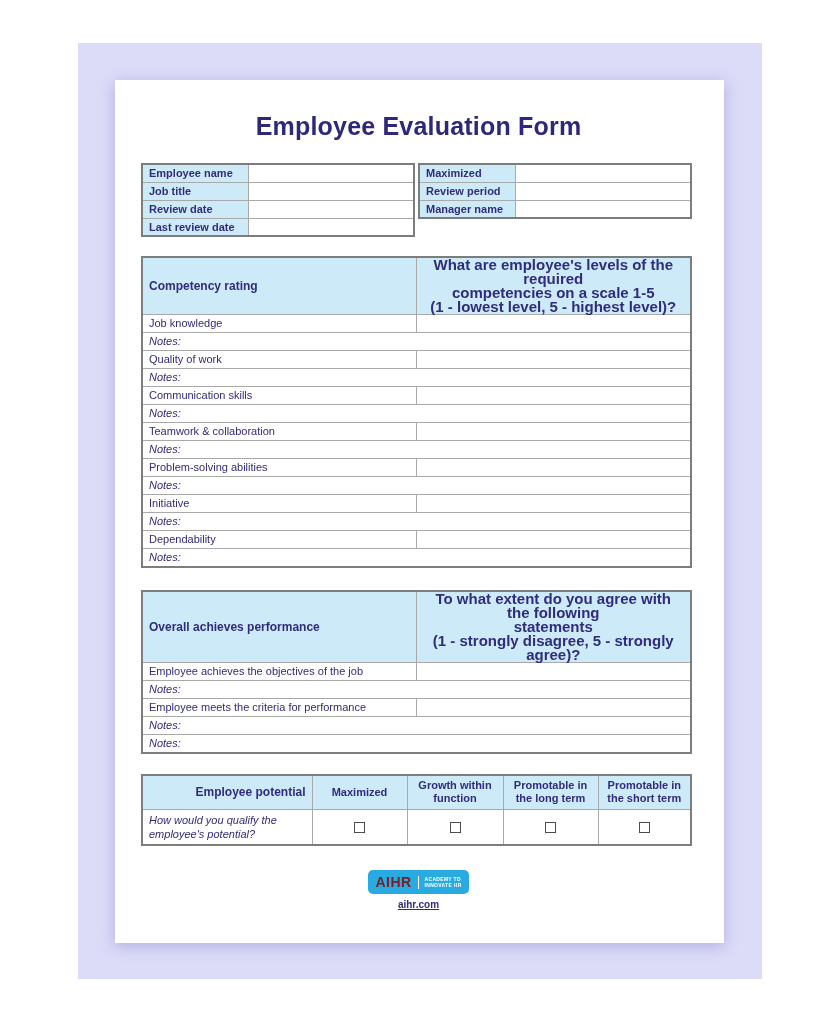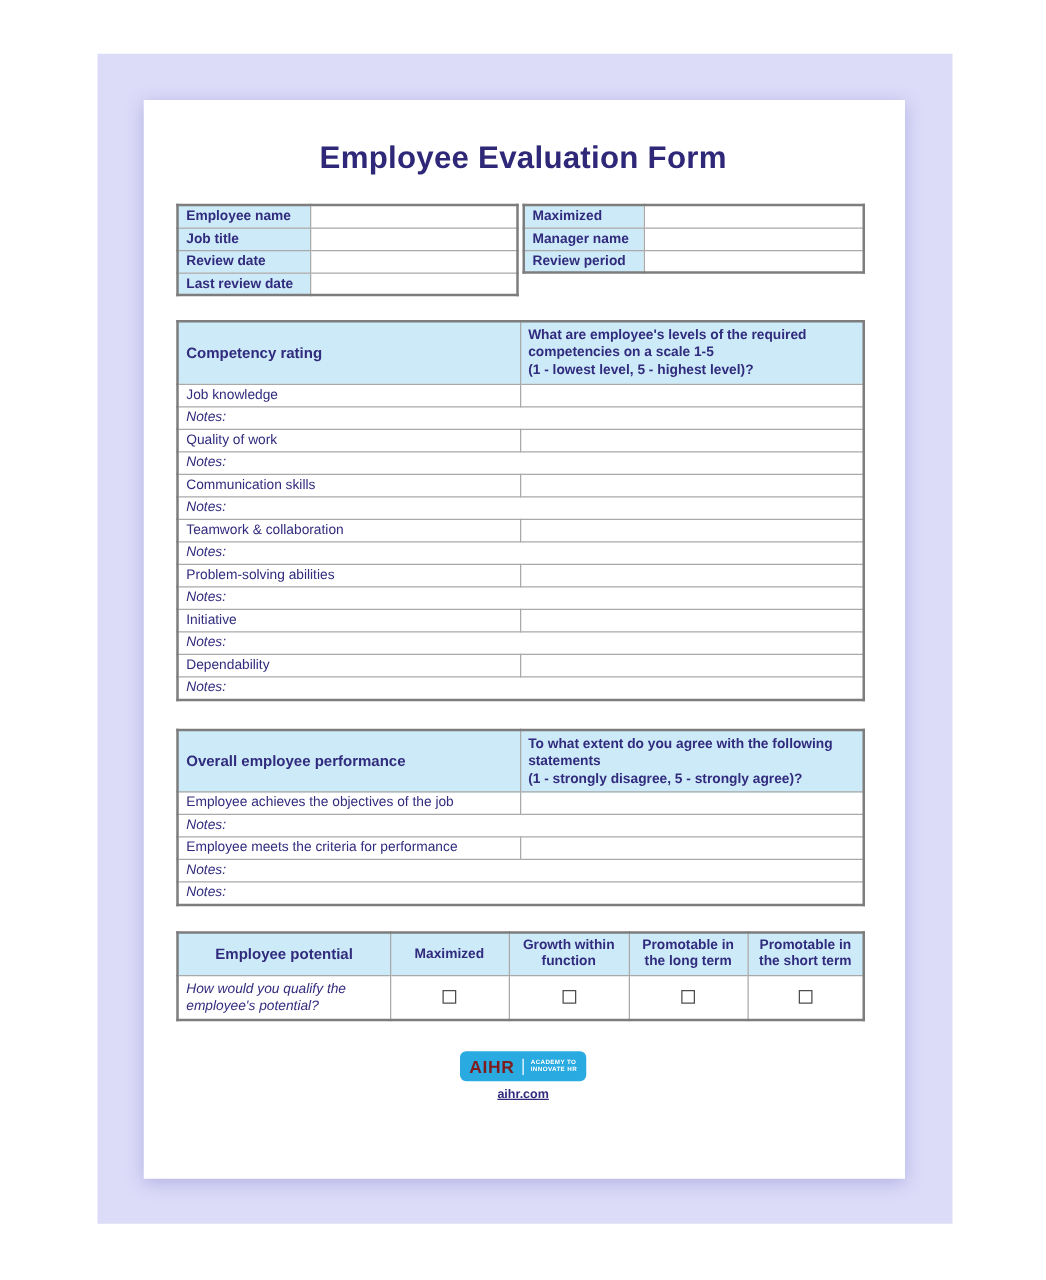"Manager name" tr { order: before "Review period" -> after "Review period" }
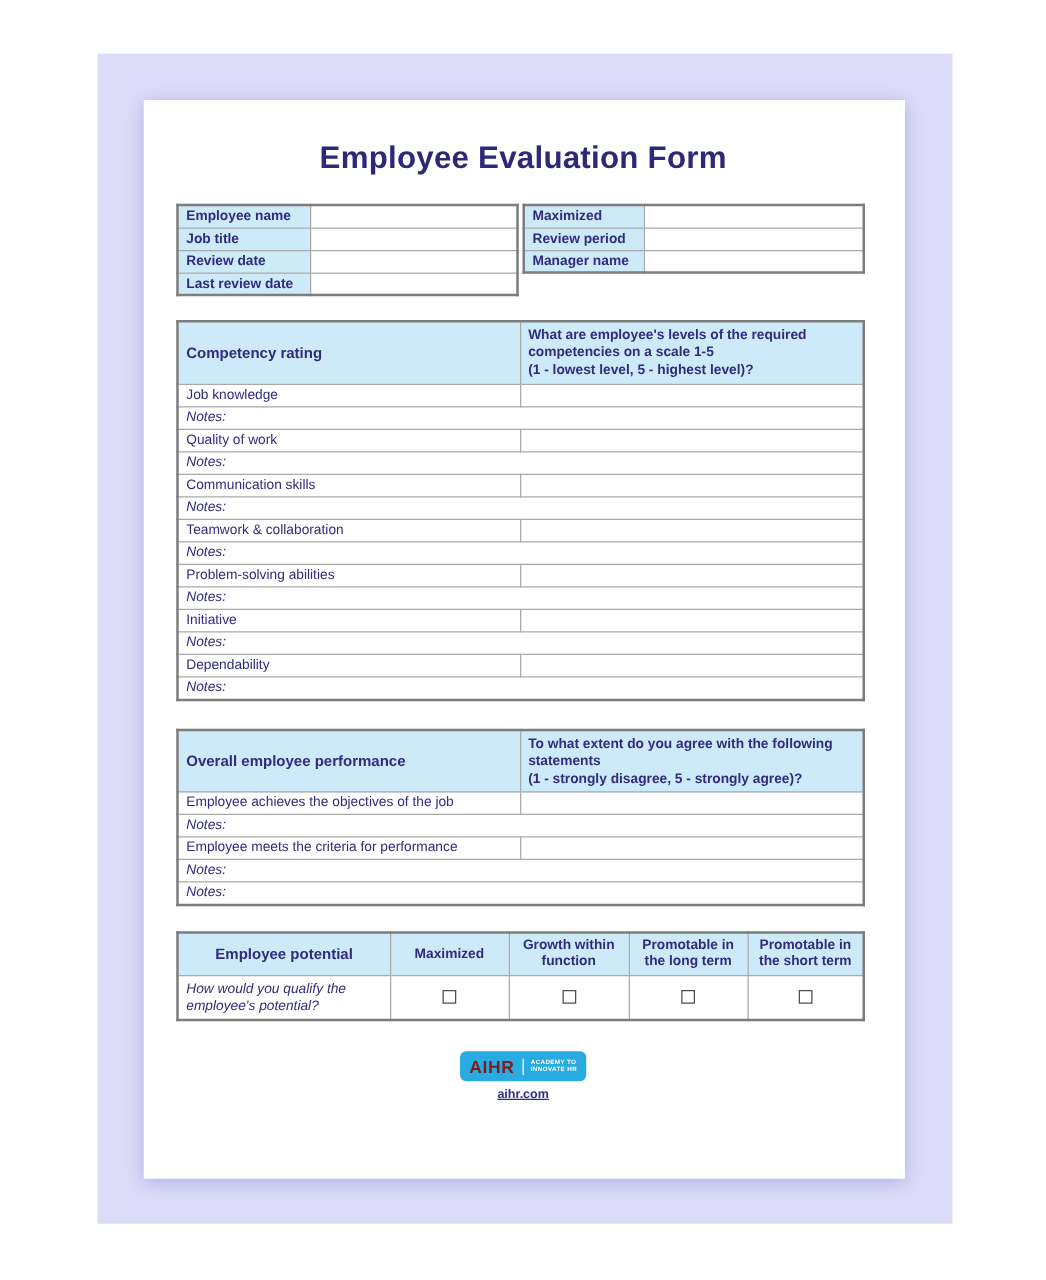"What are employee's levels of" .headR { font-size: 11px -> 15px; text-align: none -> center }
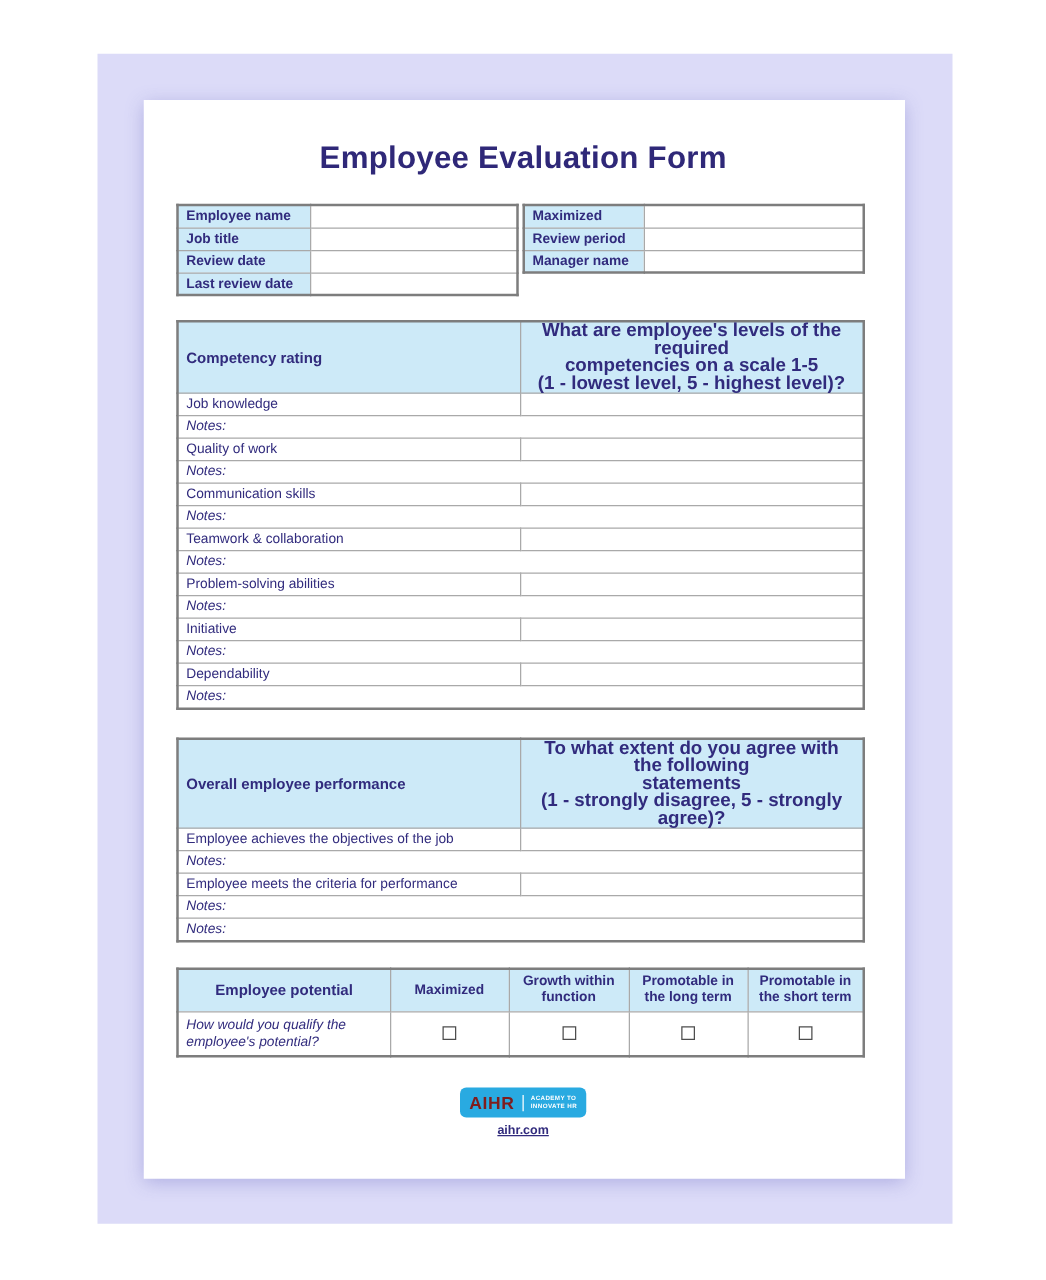"Overall employee performance" td.lbl { text: employee -> achieves }
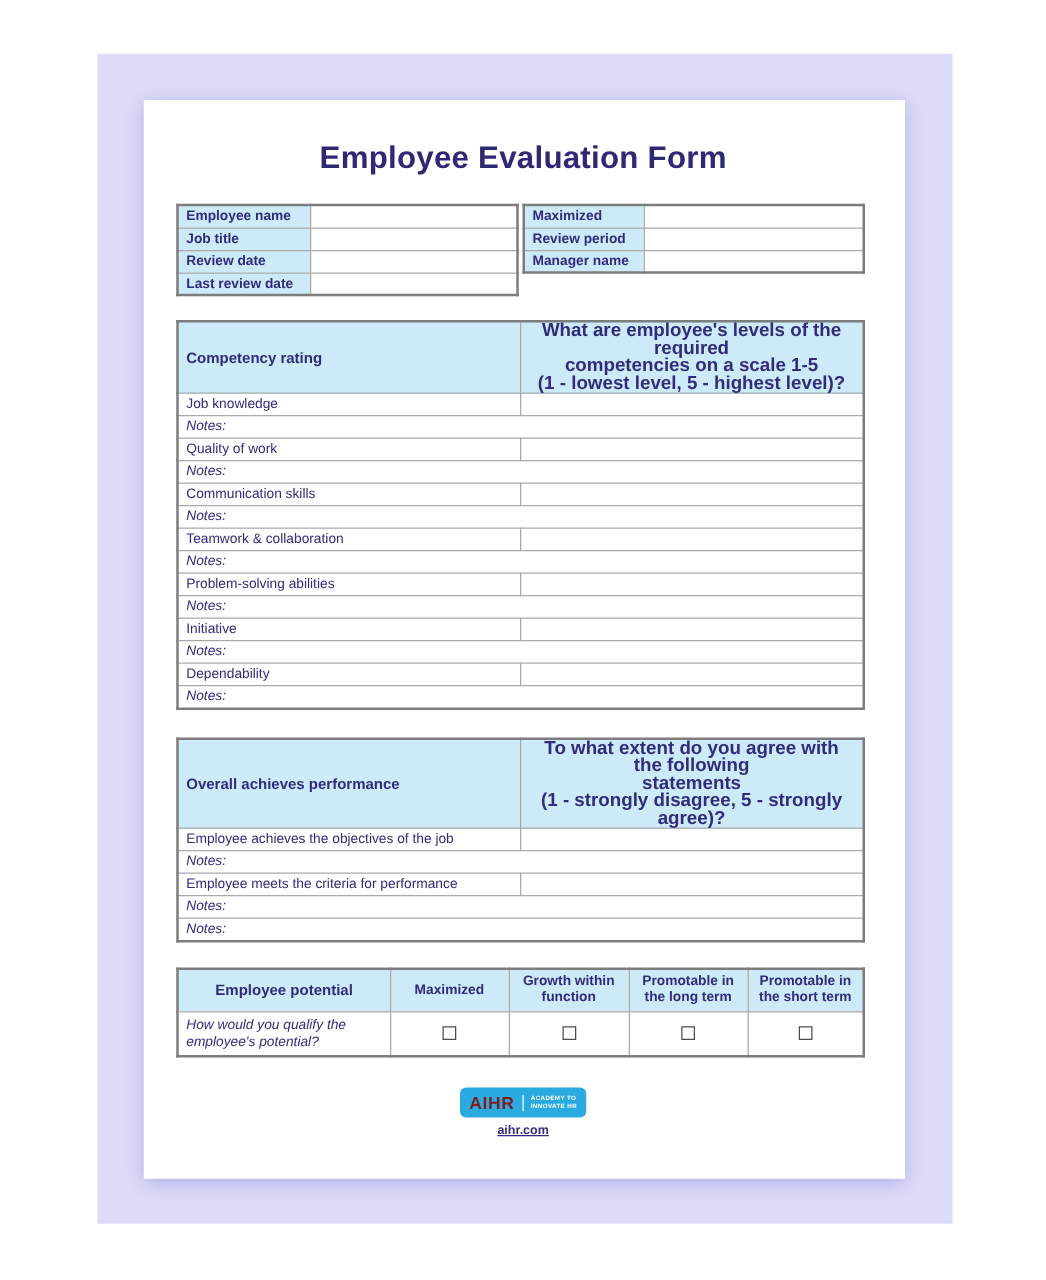"Employee potential" .potential tr.head td.headQ { text-align: center -> right }
